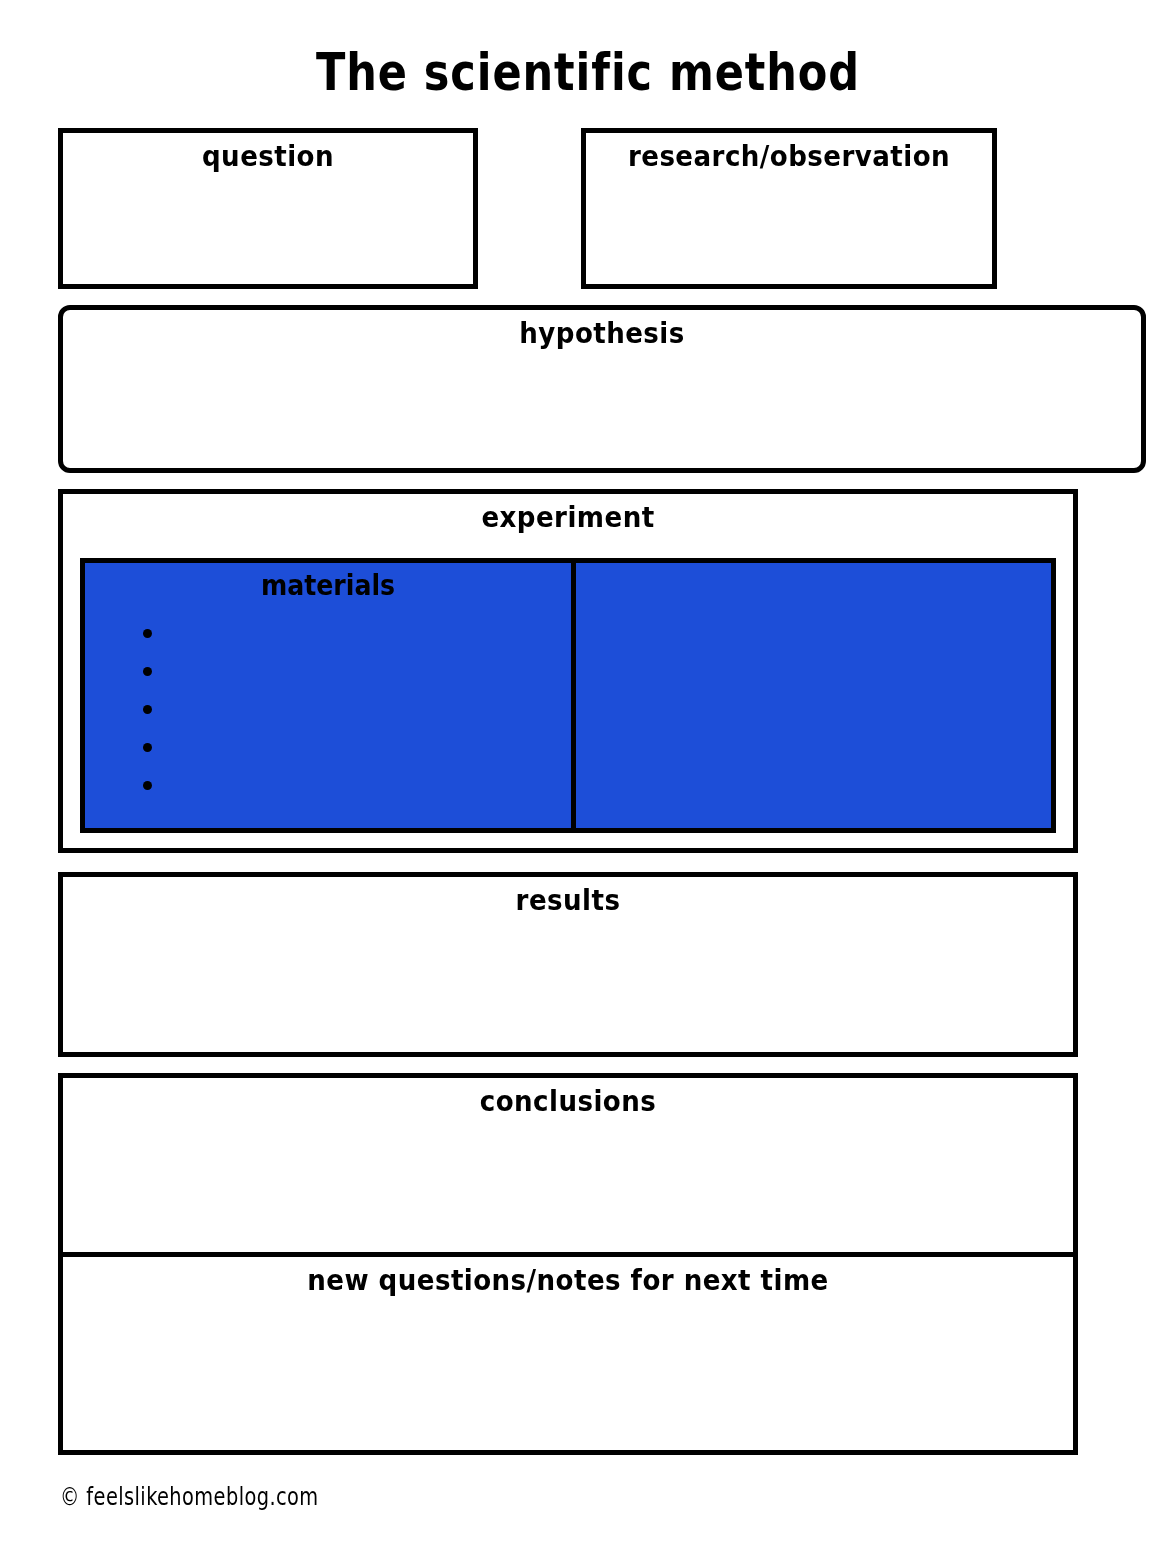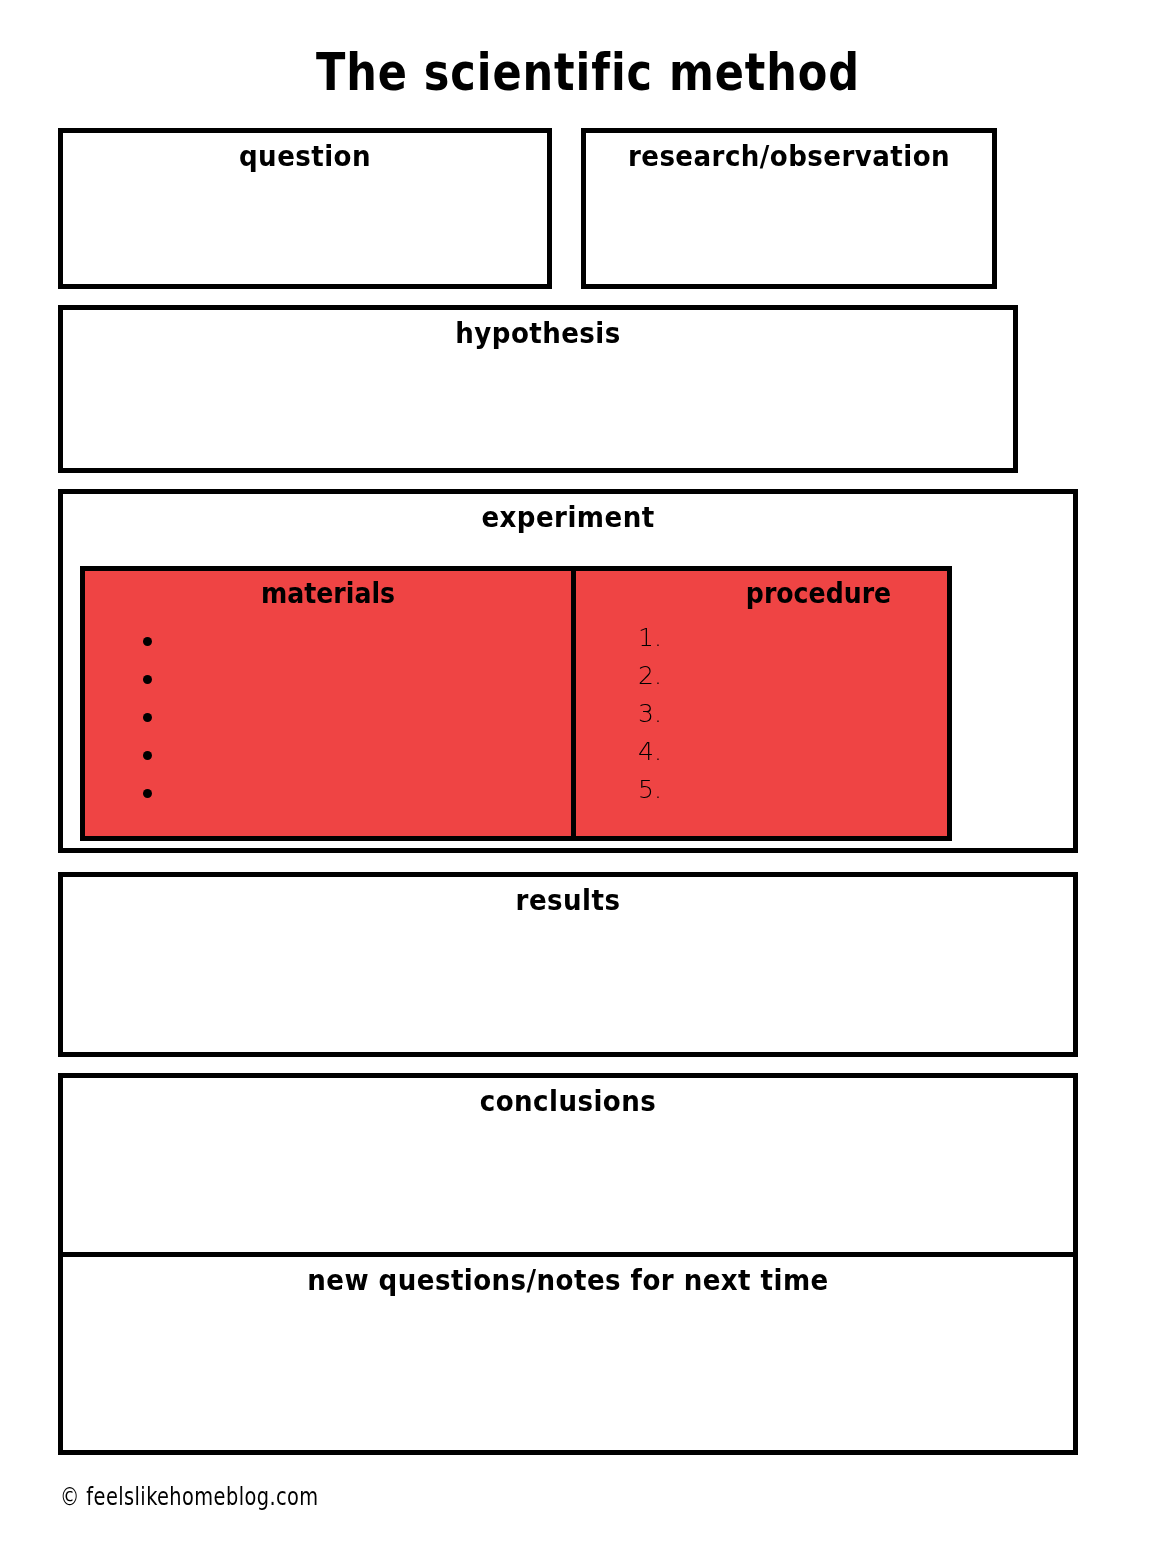"question" #box-question { width: 494px -> 420px }
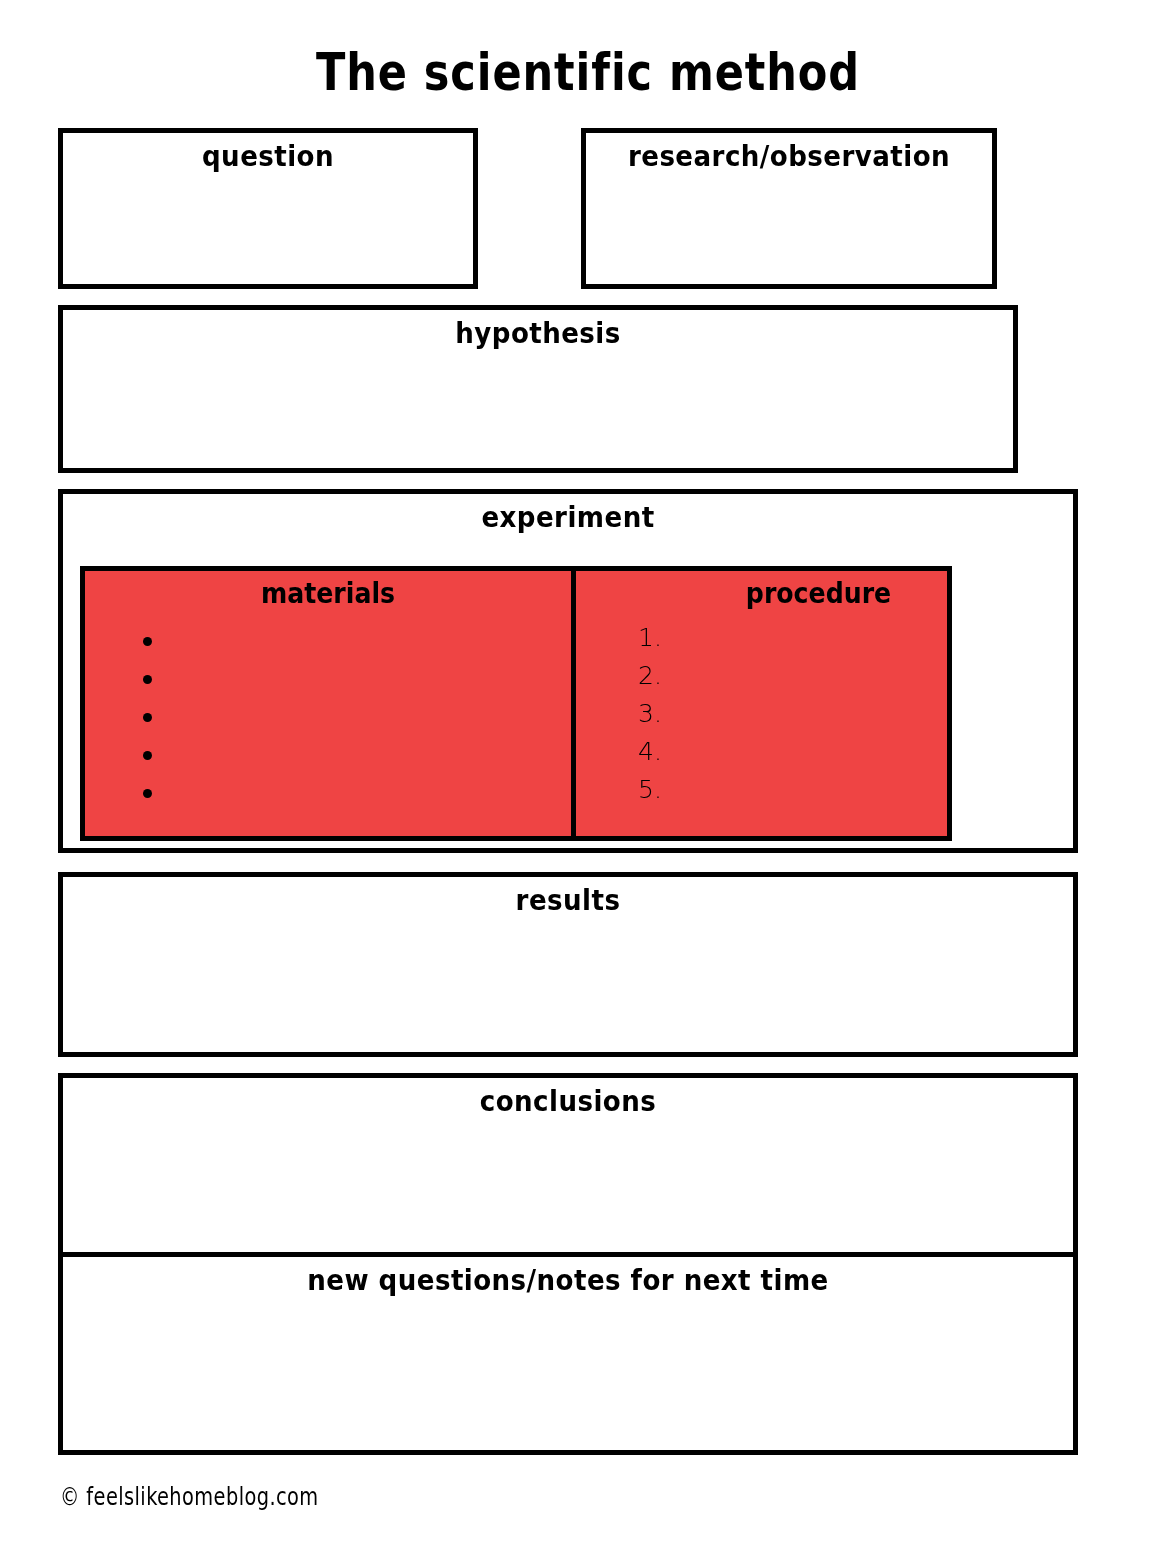"hypothesis" #box-hypothesis { border-radius: none -> 12px; width: 960px -> 1088px }
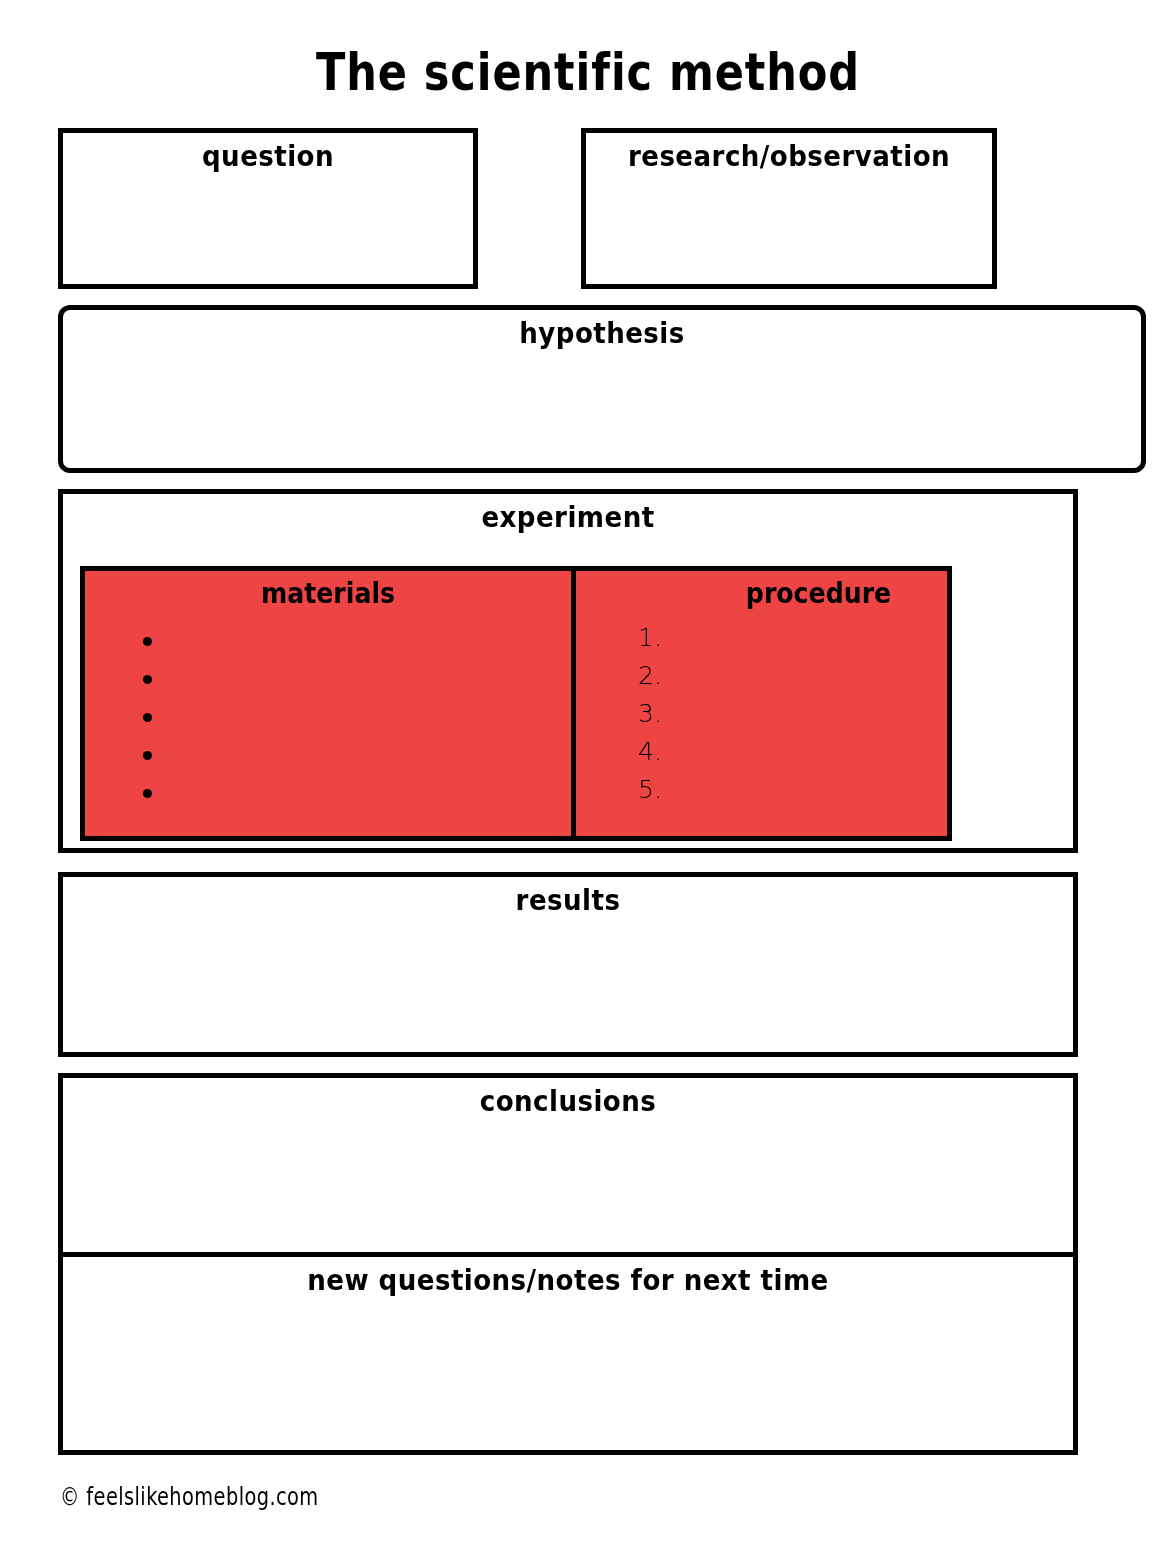"materials" #box-inner-wrap { background: #ef4444 -> #1d4ed8; top: 72px -> 64px; width: 872px -> 976px }
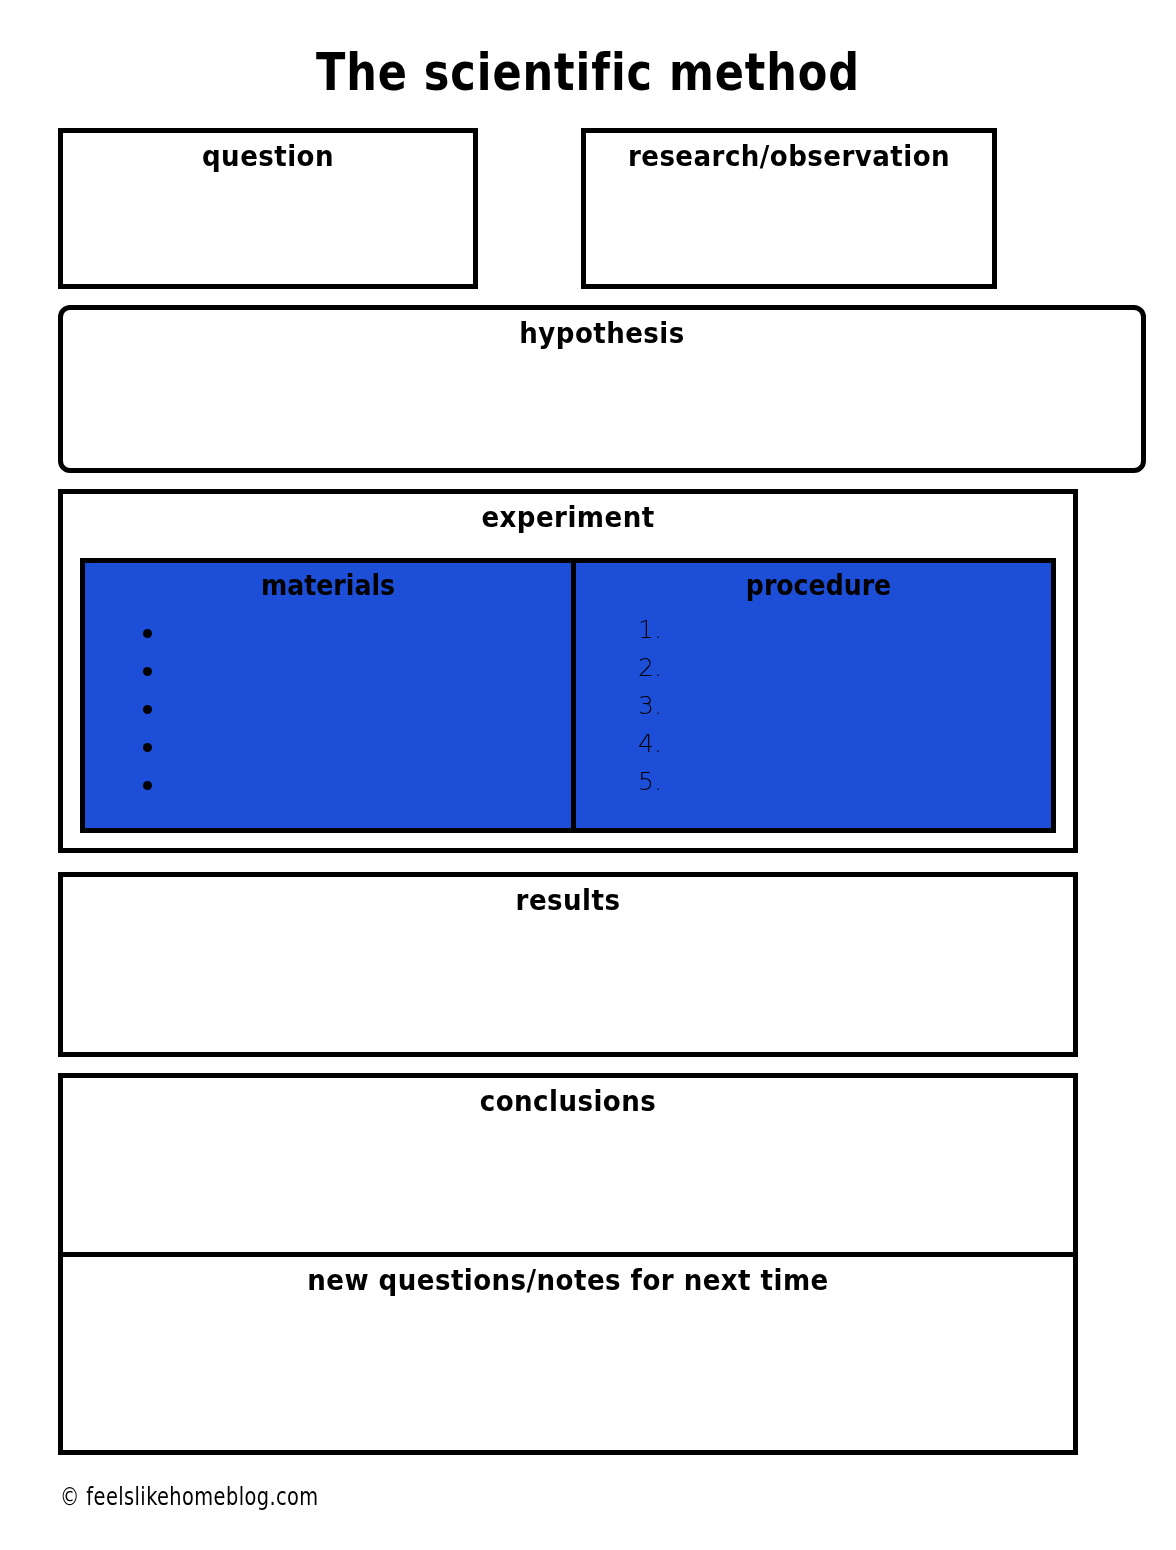"procedure" div.sub-col { html: <div> <div>procedure</div> <ol> <li>1.</li> <li>2.</li> <li>3.</li> <li>4.</li> <li>5.</li> </ol> </div> -> none }
